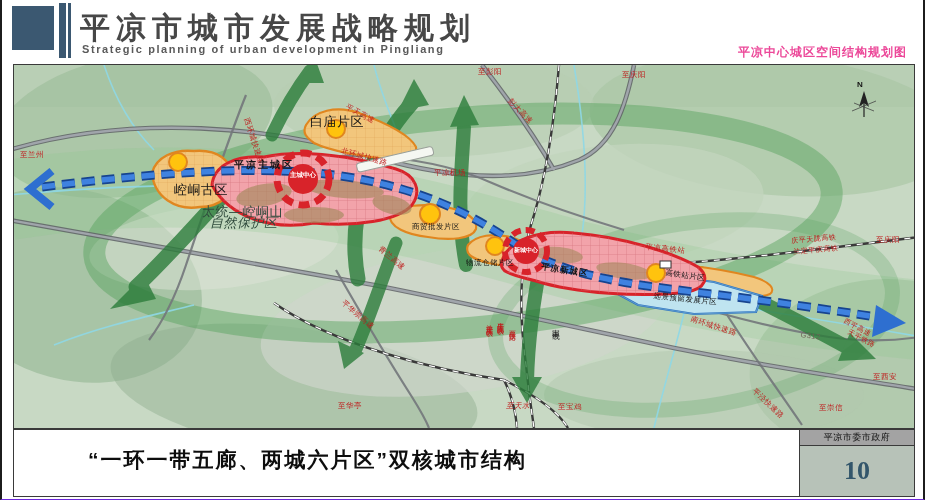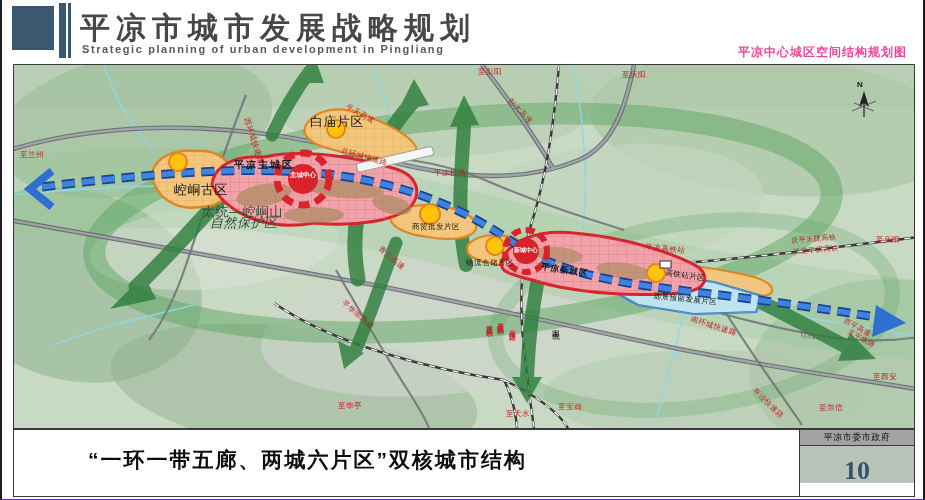"至天水" div.lbl { font-style: none -> italic; top: 345px -> 337px }
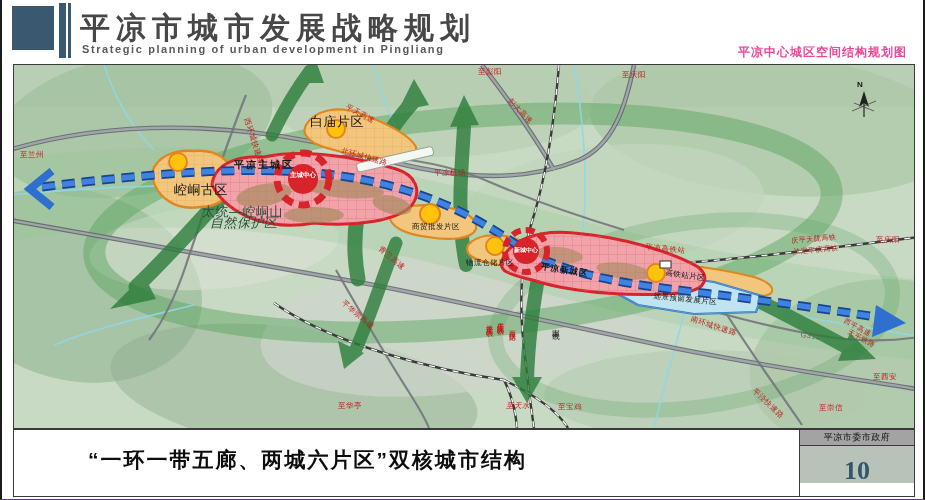"10" .stamp-num { height: 37px -> 50px }
